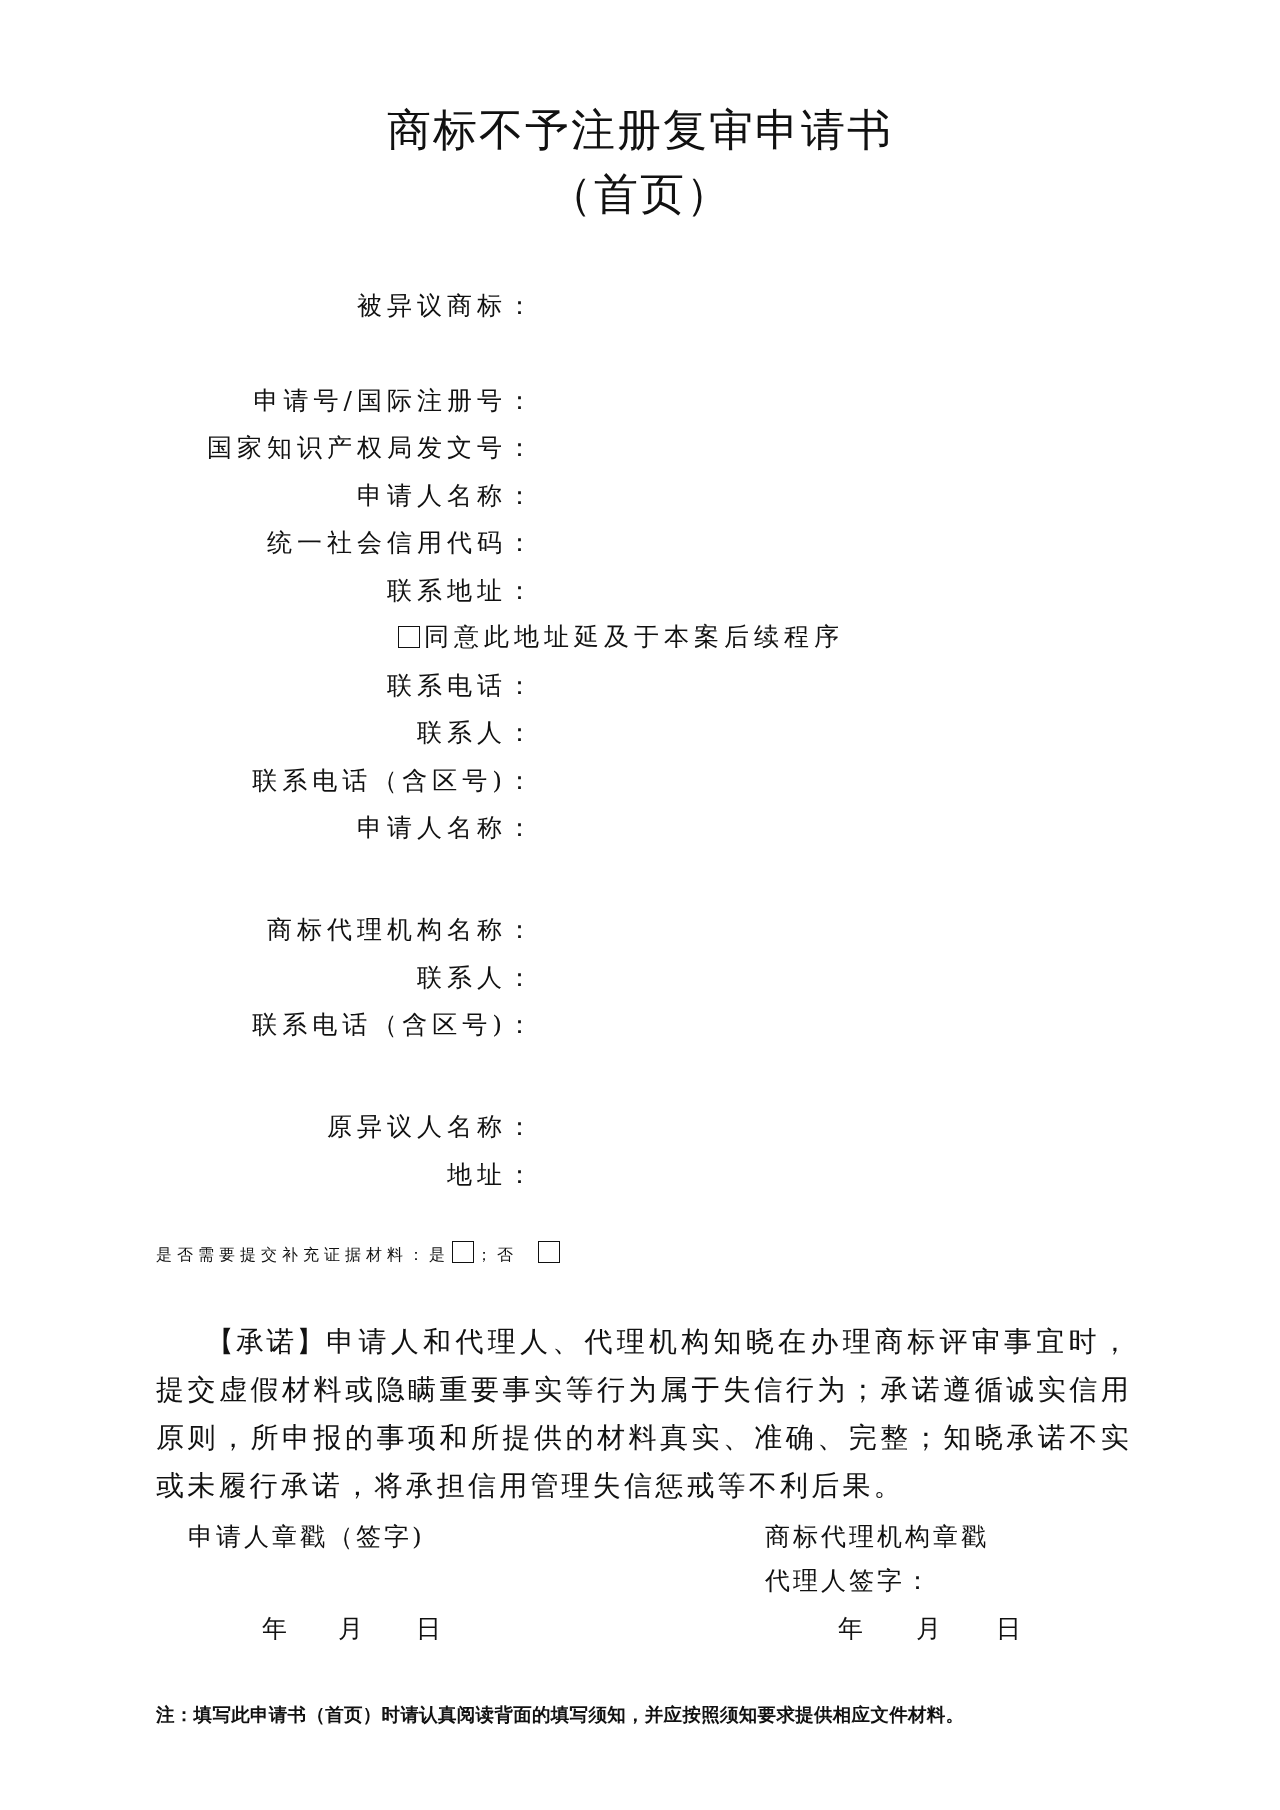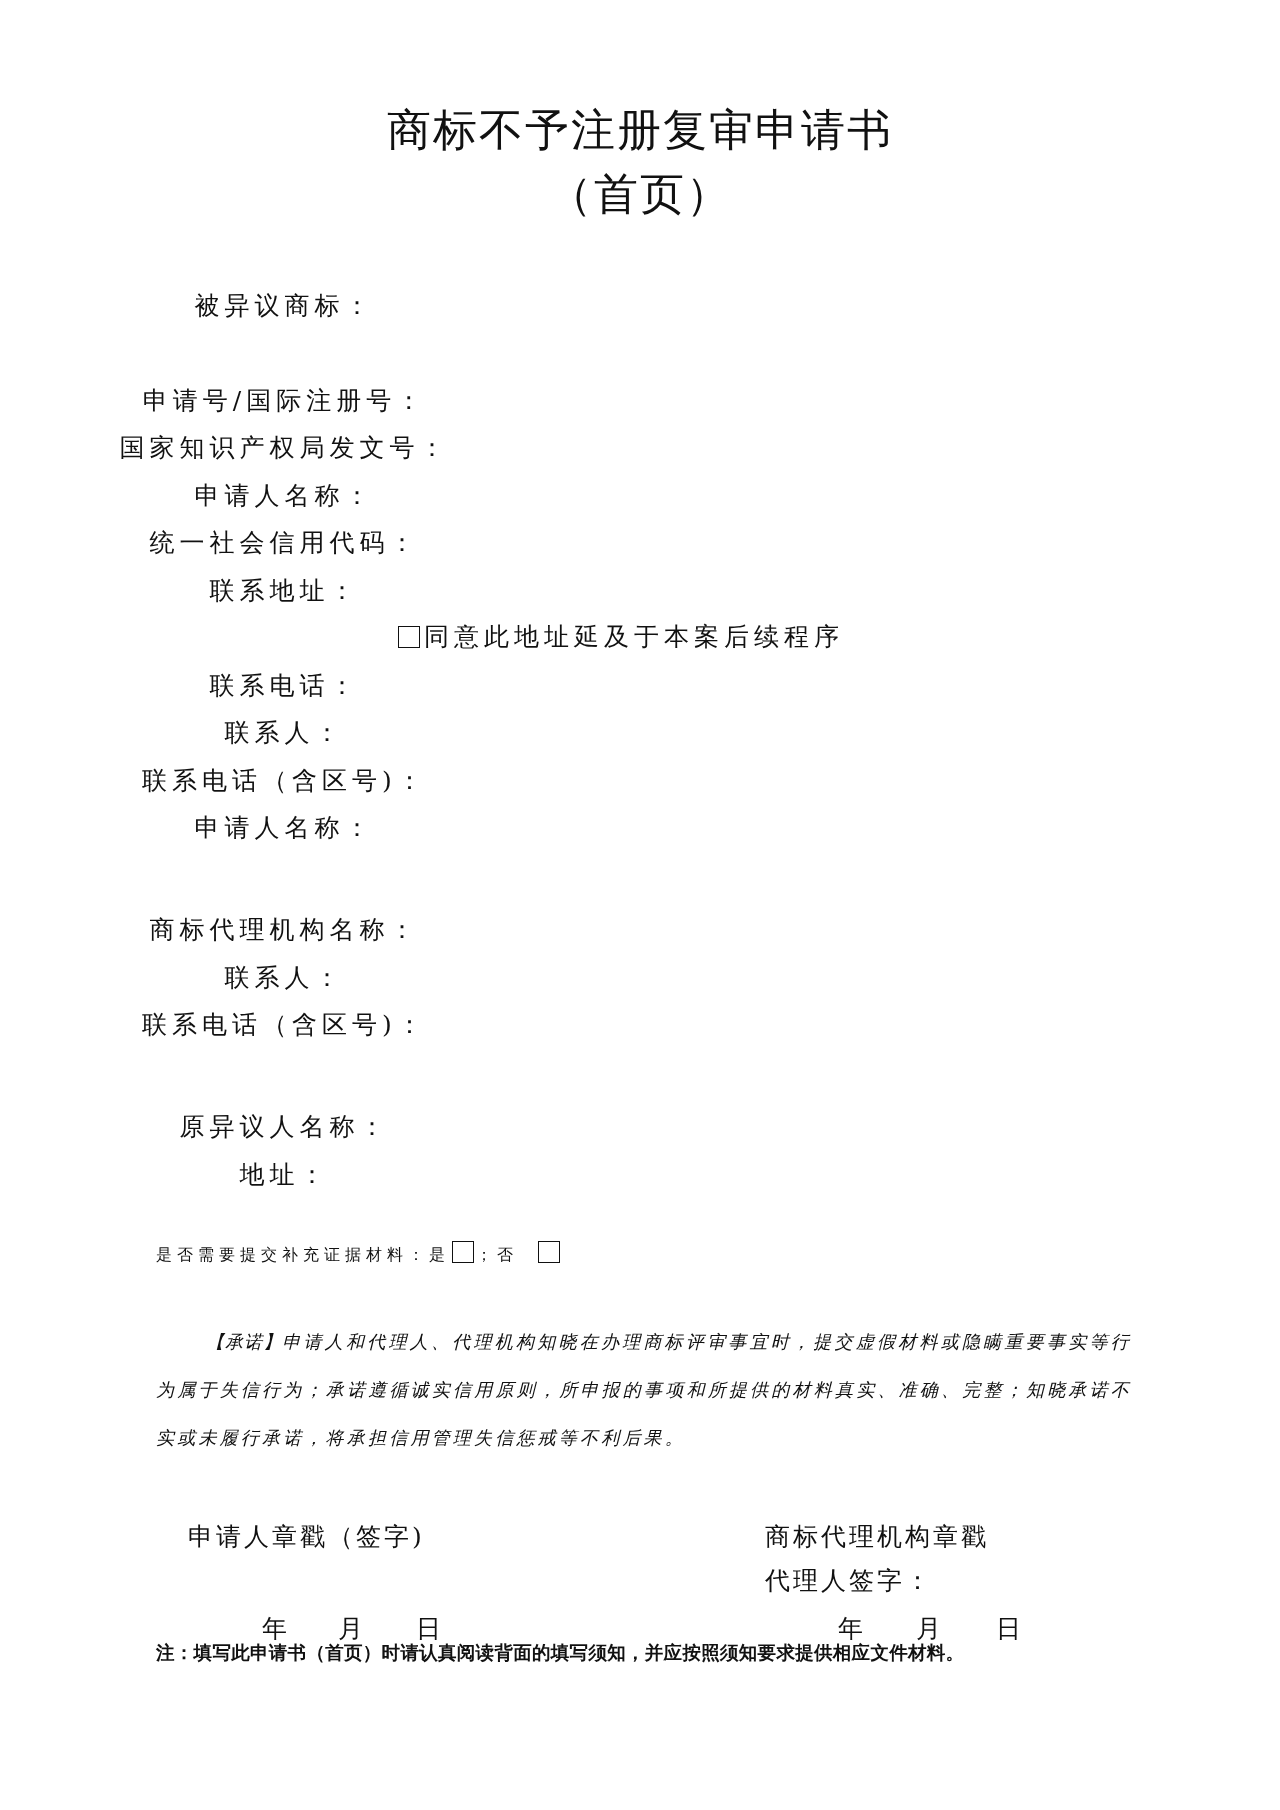"被异议商标：" .field-row { left: 16px -> 0; text-align: center -> right }
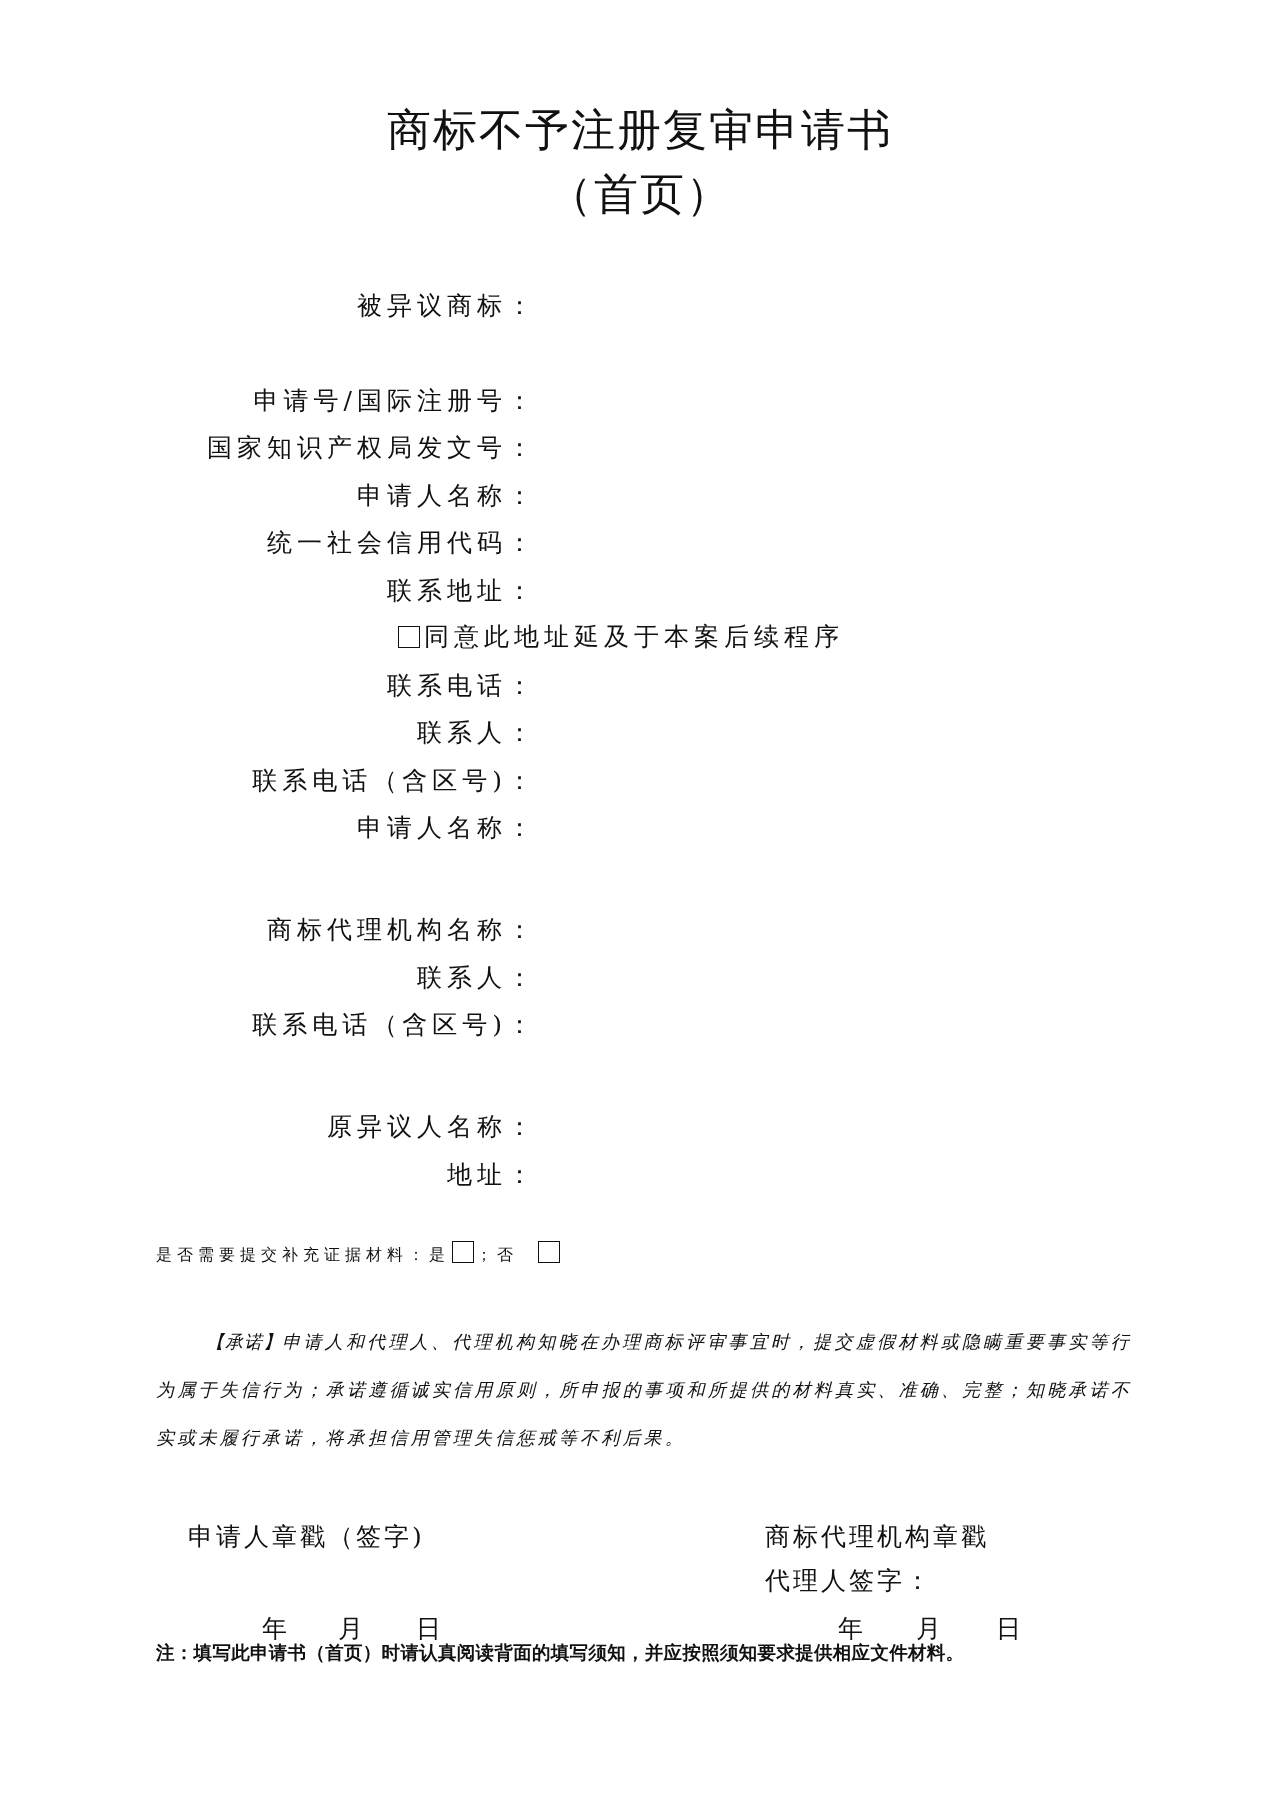"【承诺】申请人和代理人、代理机构知晓在办理商标评审事宜时，提交虚假材料或隐瞒重要" .pledge { font-size: 18px -> 28px; font-style: italic -> none }
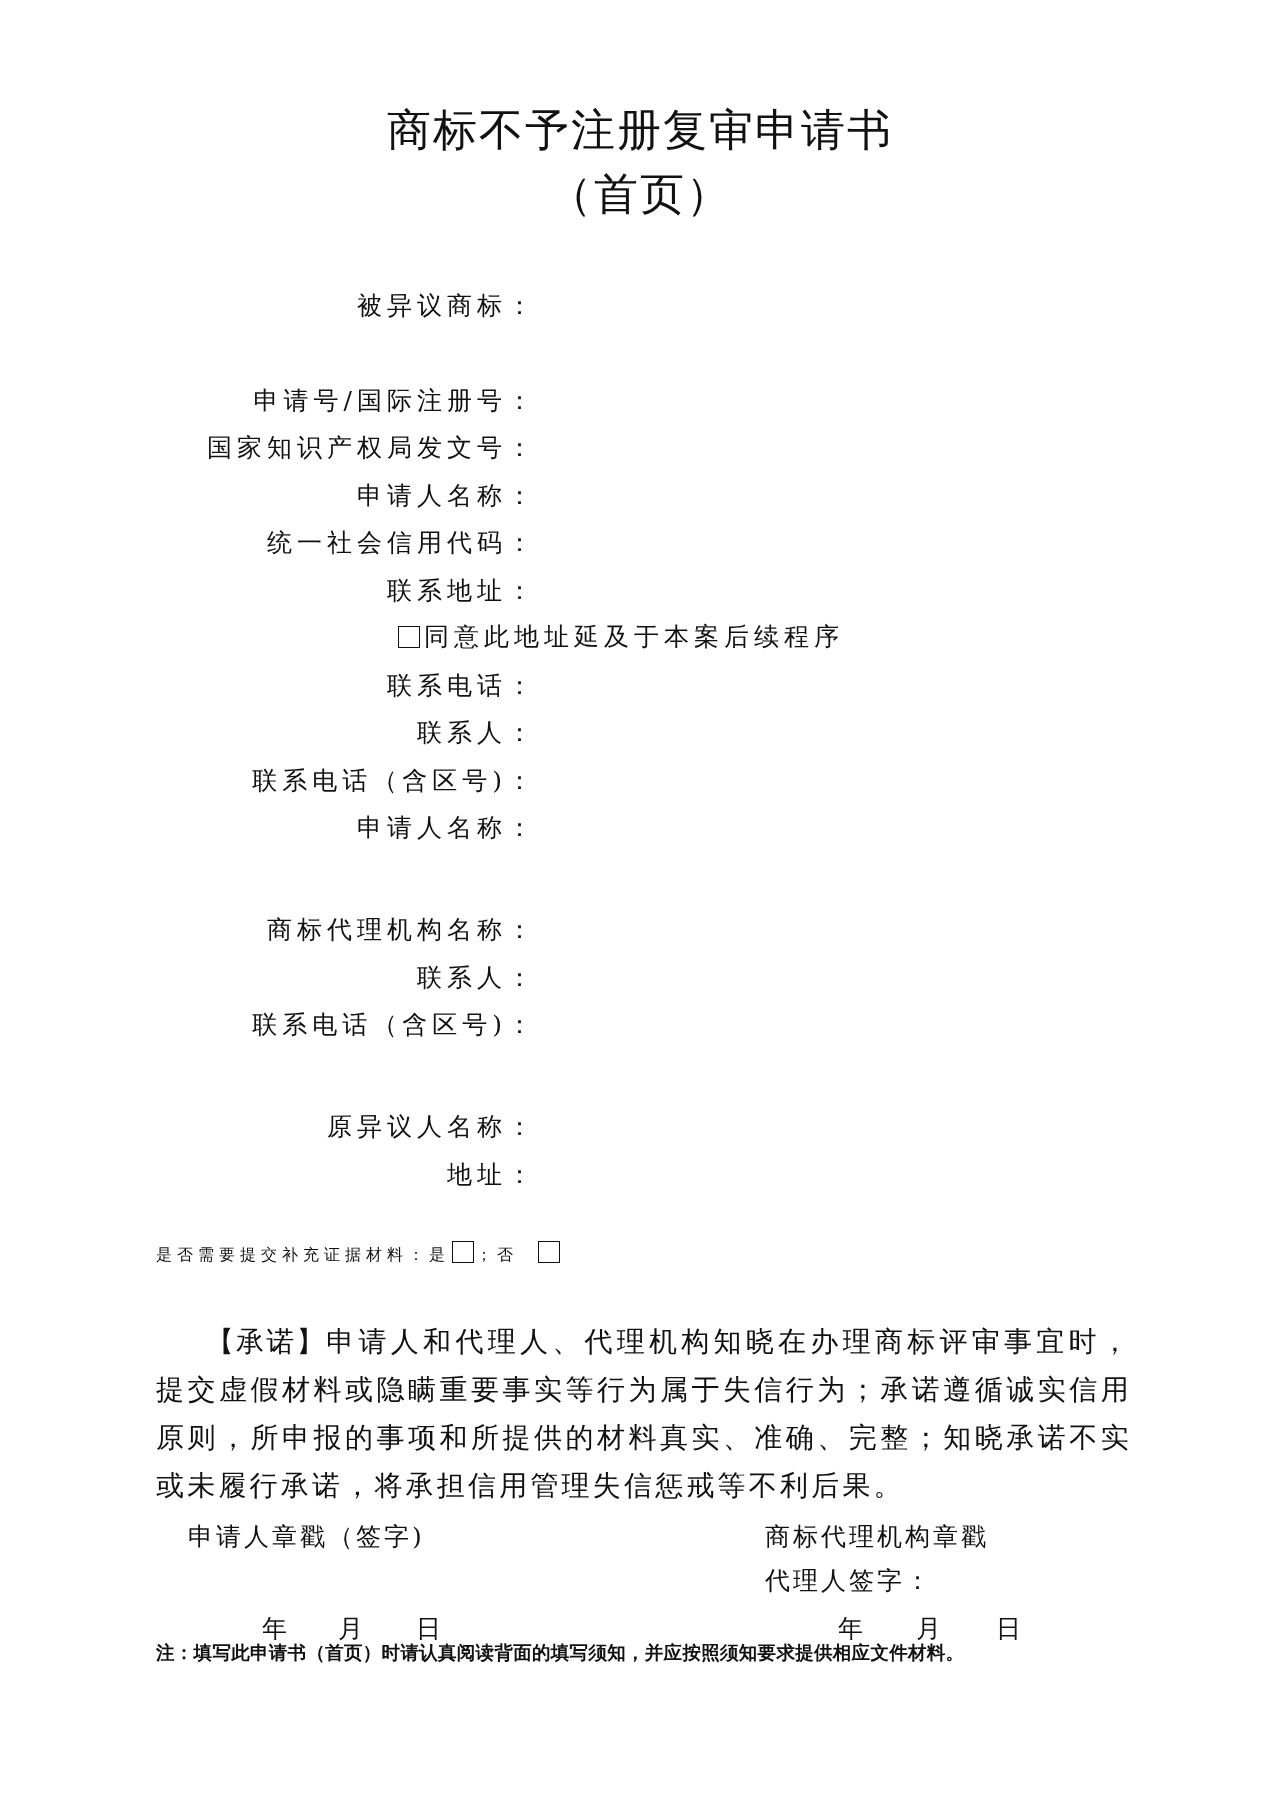"注：填写此申请书（首页）时请认真阅读背面的填写须知，并应按照须知要求提供相应文件" .note { top: 1640px -> 1702px }
